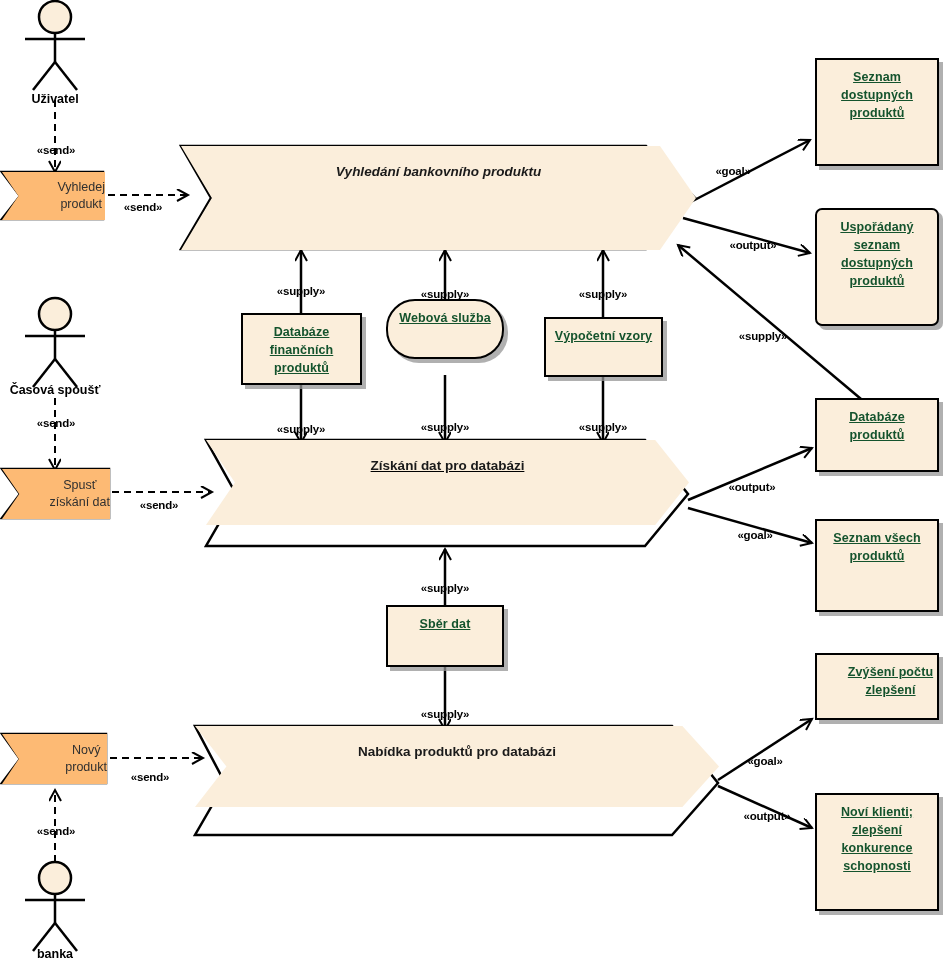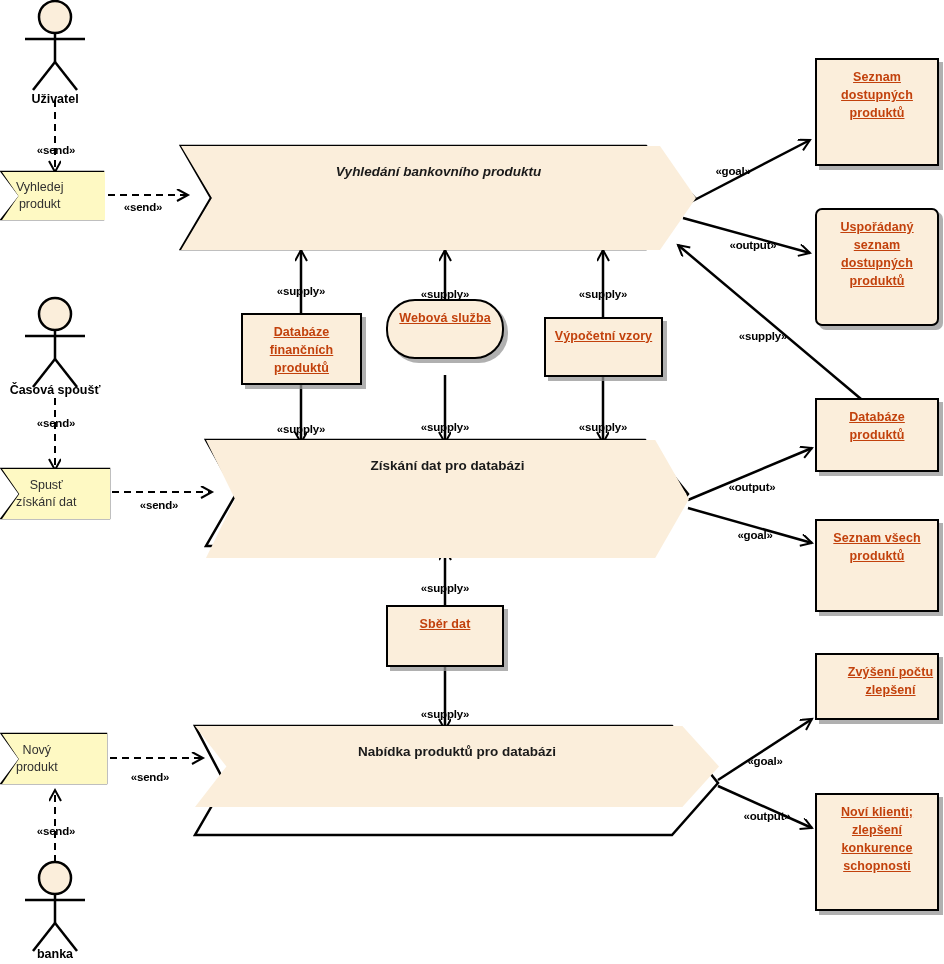"Seznam" .rect-node .label { color: #c2410c -> #14532d }
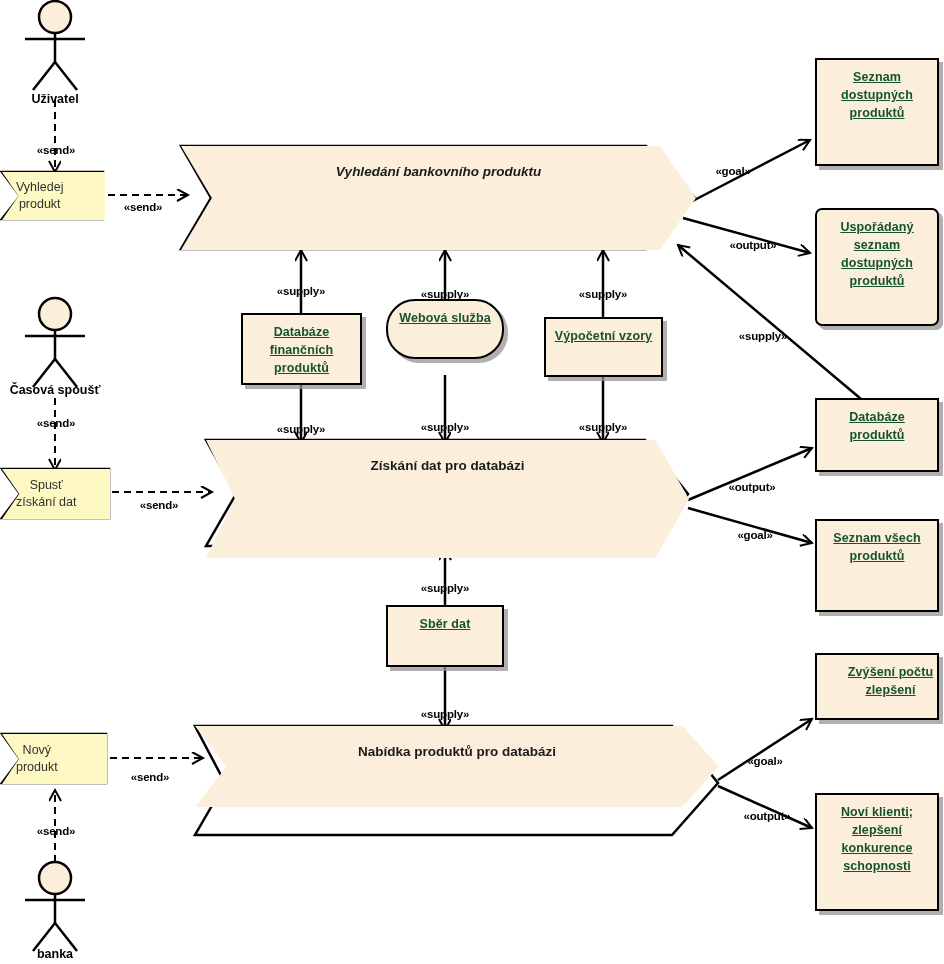"Vyhledej" .event { background: #fef9c3 -> #fdba74; justify-content: flex-start -> flex-end }
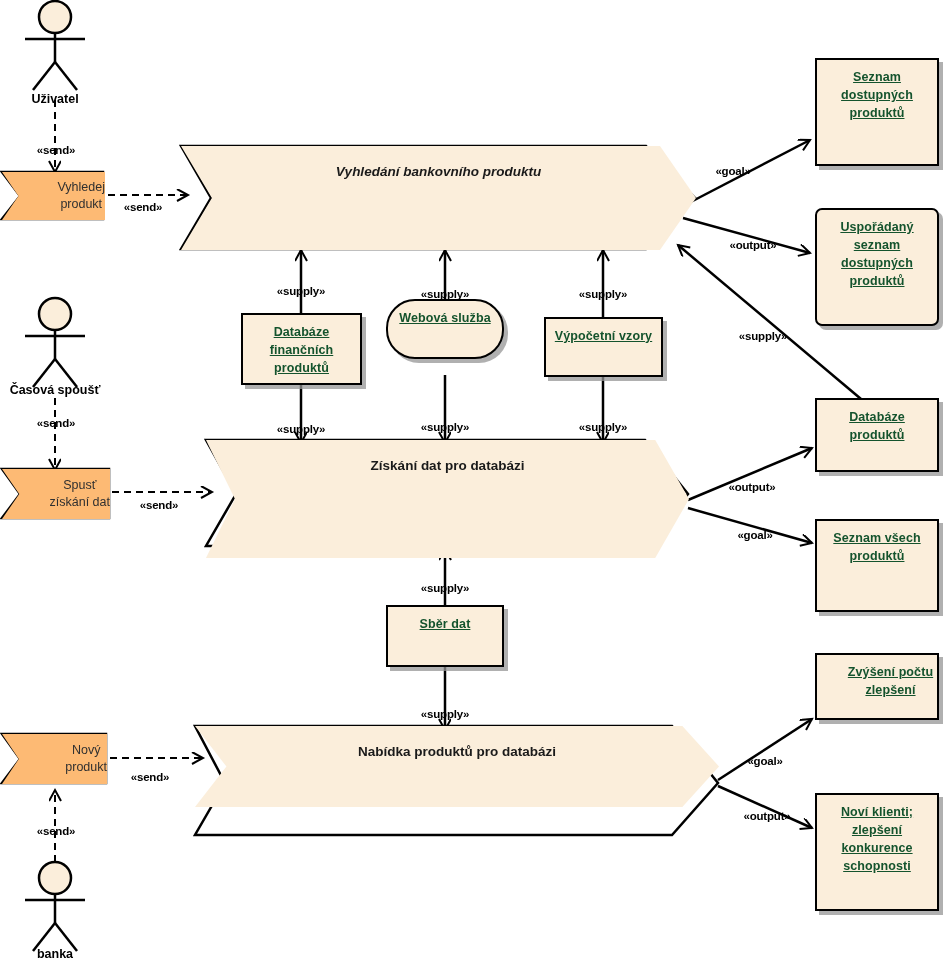"Získání dat pro databázi" div.node { height: 118px -> 85px; text-decoration: none -> underline }
